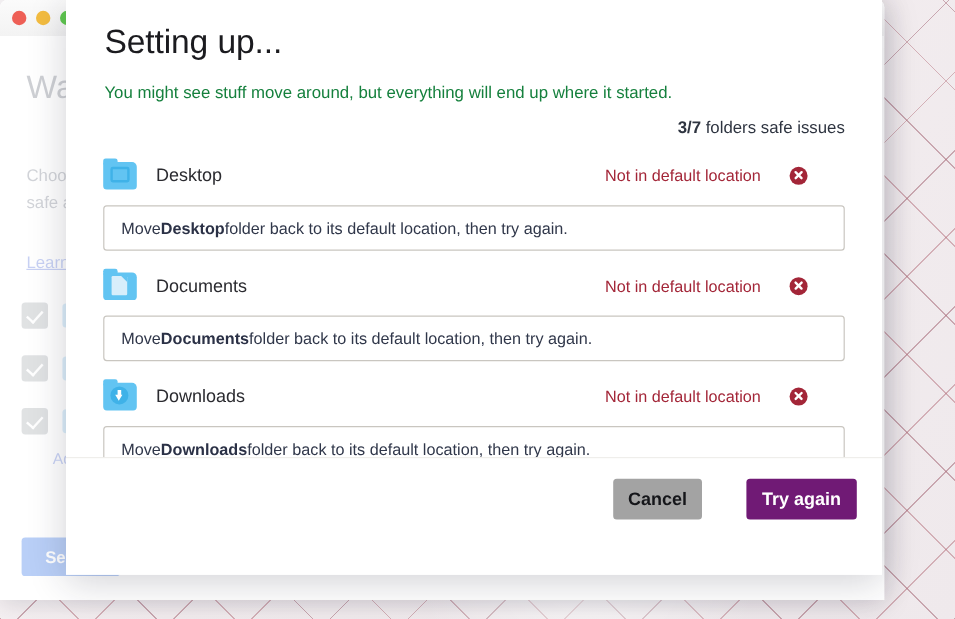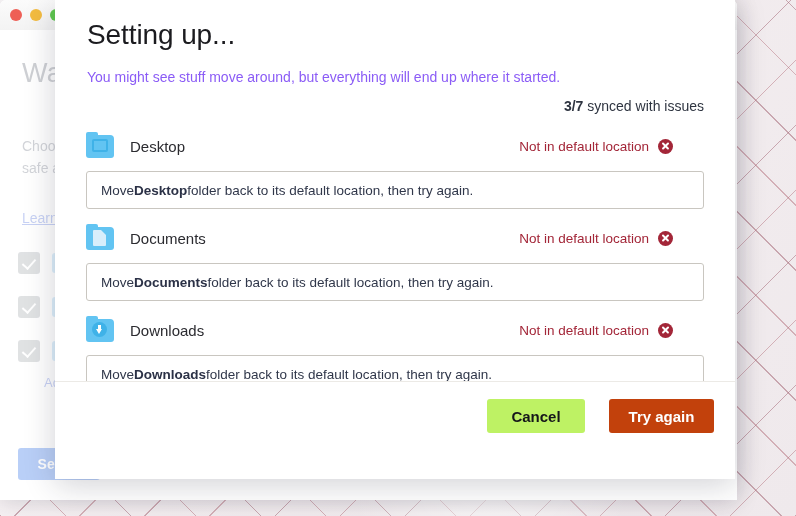"You might see stuff move" .modal-sub { color: #8b5cf6 -> #15803d }
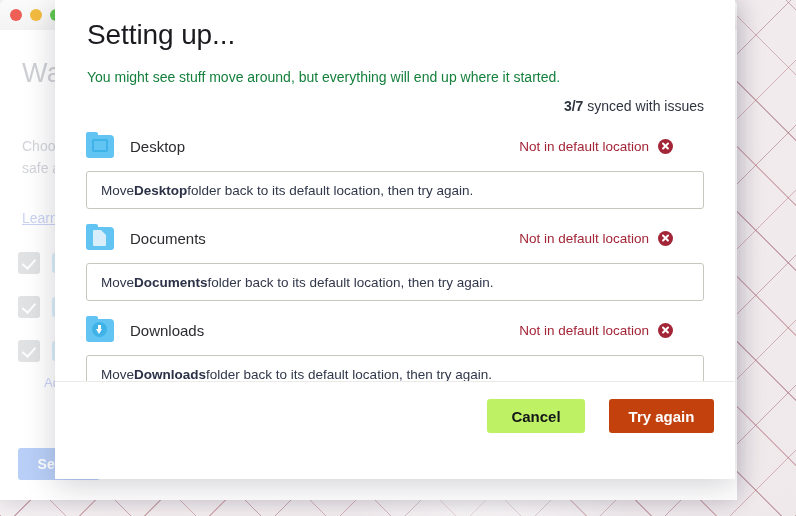"synced with issues" span { text: synced with -> folders safe }
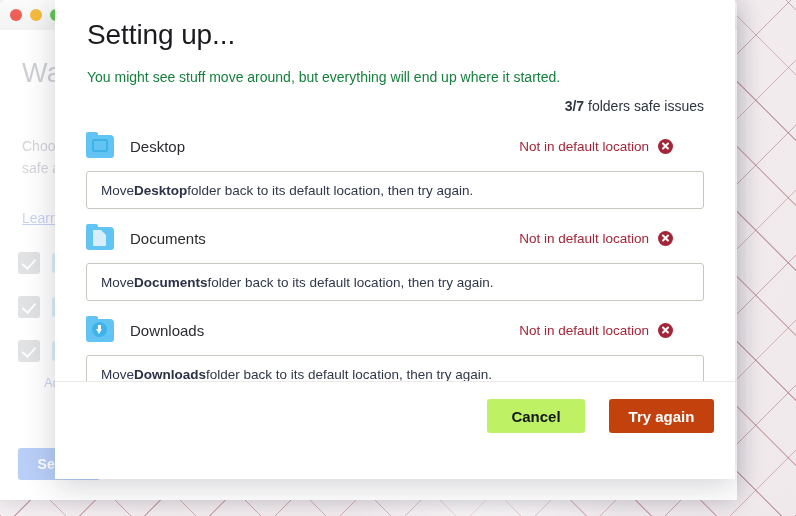"Not in default location" .folder-status { gap: 9px -> 24px }
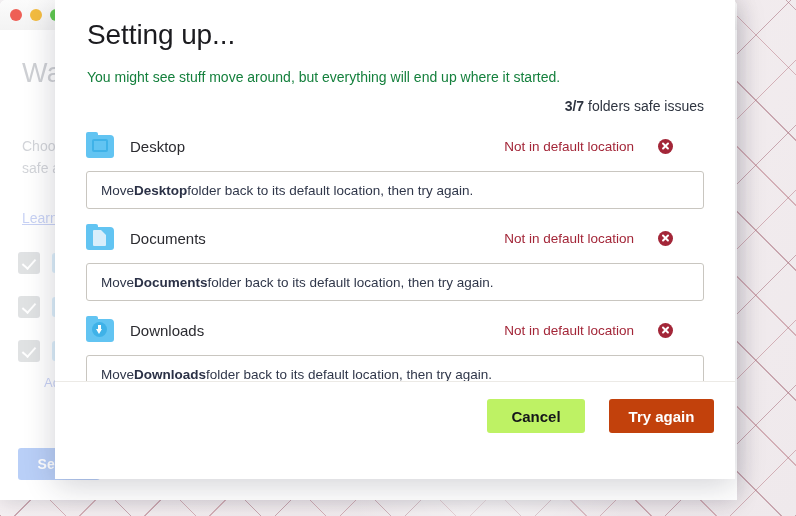"Cancel" .btn-cancel { background: #bef264 -> #a3a3a3; width: 98px -> 74px }
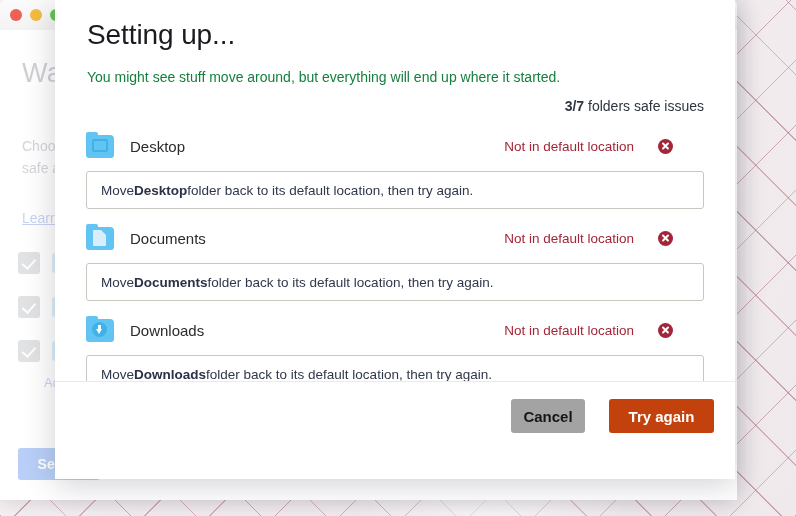"Try again" .btn-try { background: #c2410c -> #701a75; width: 105px -> 92px }
